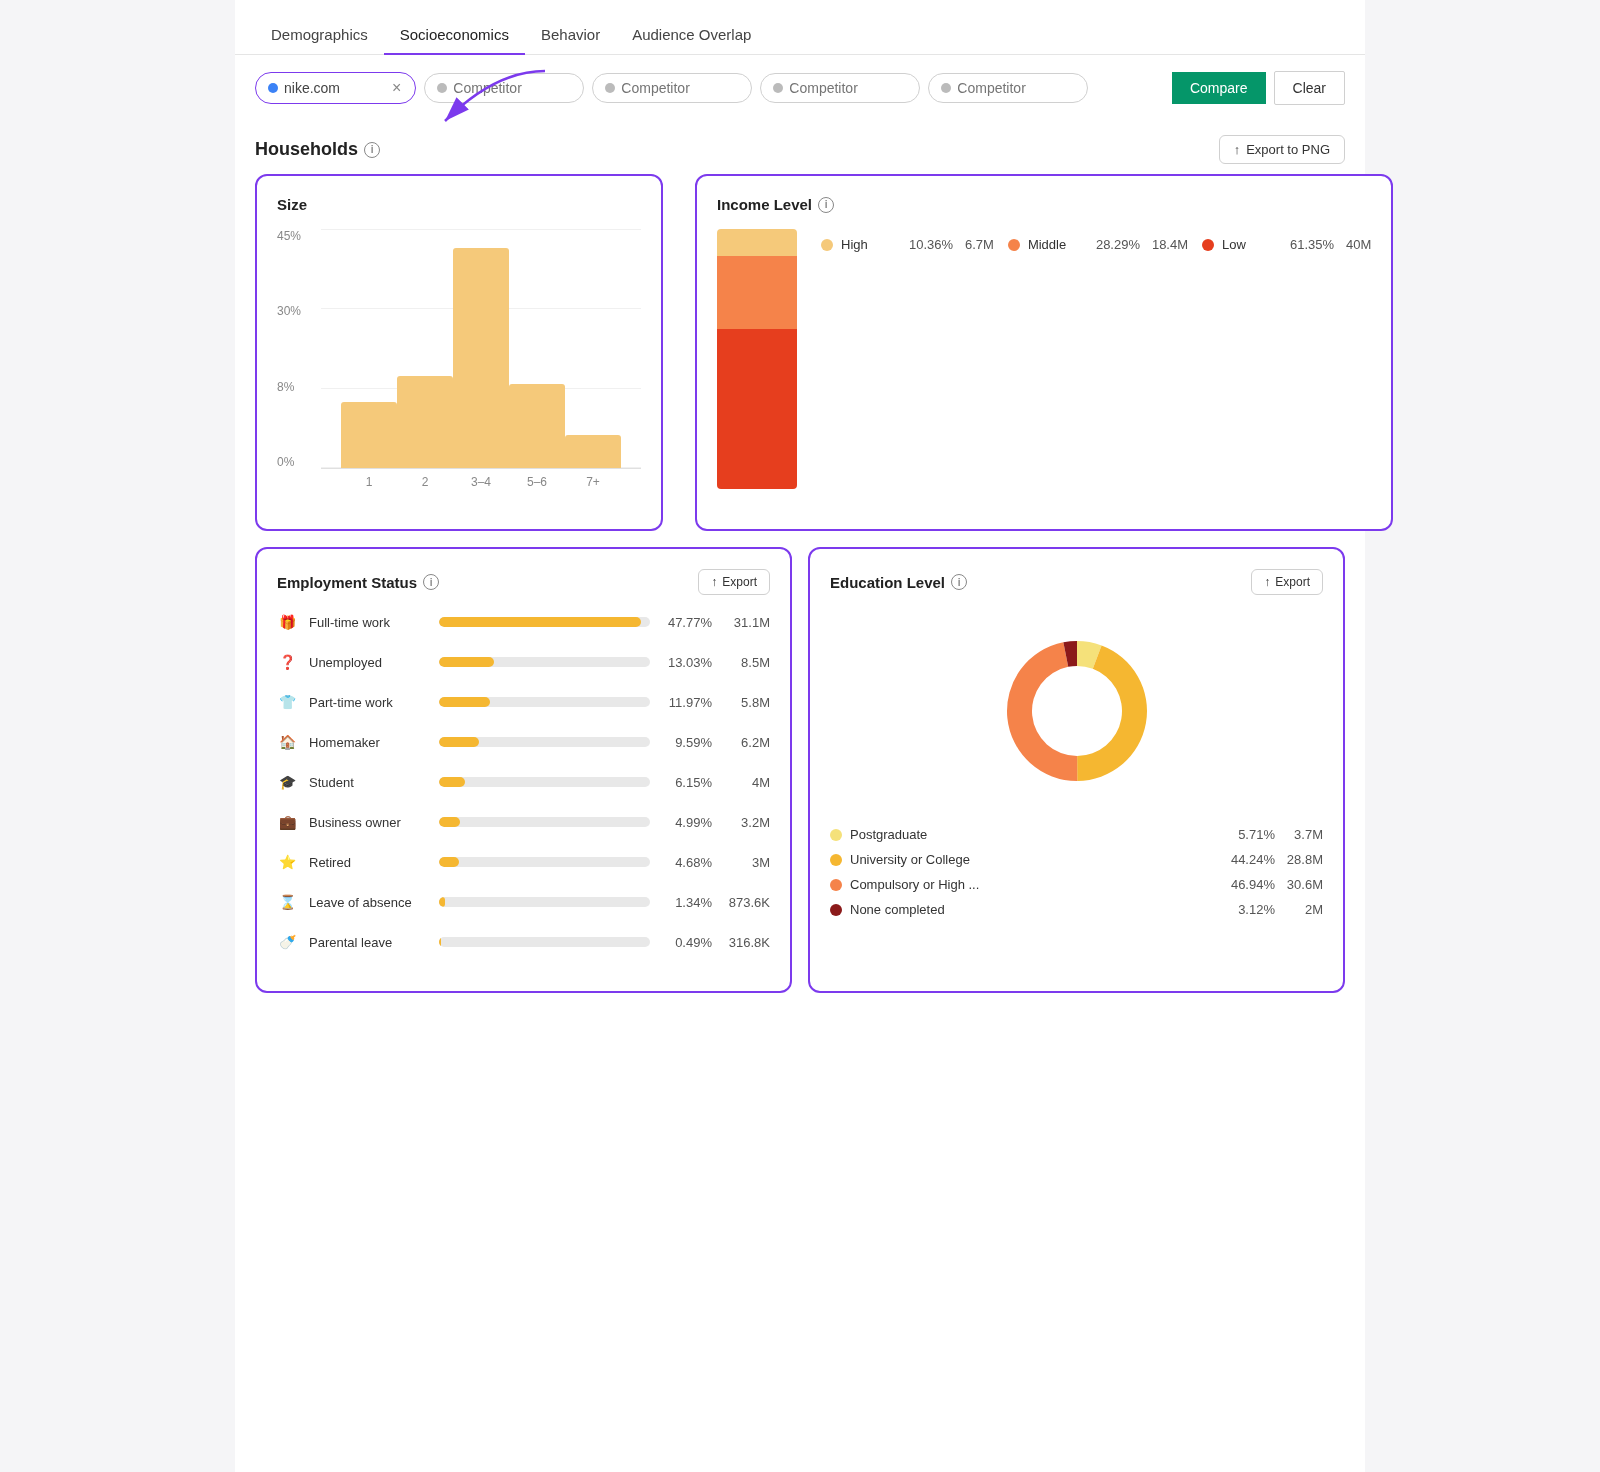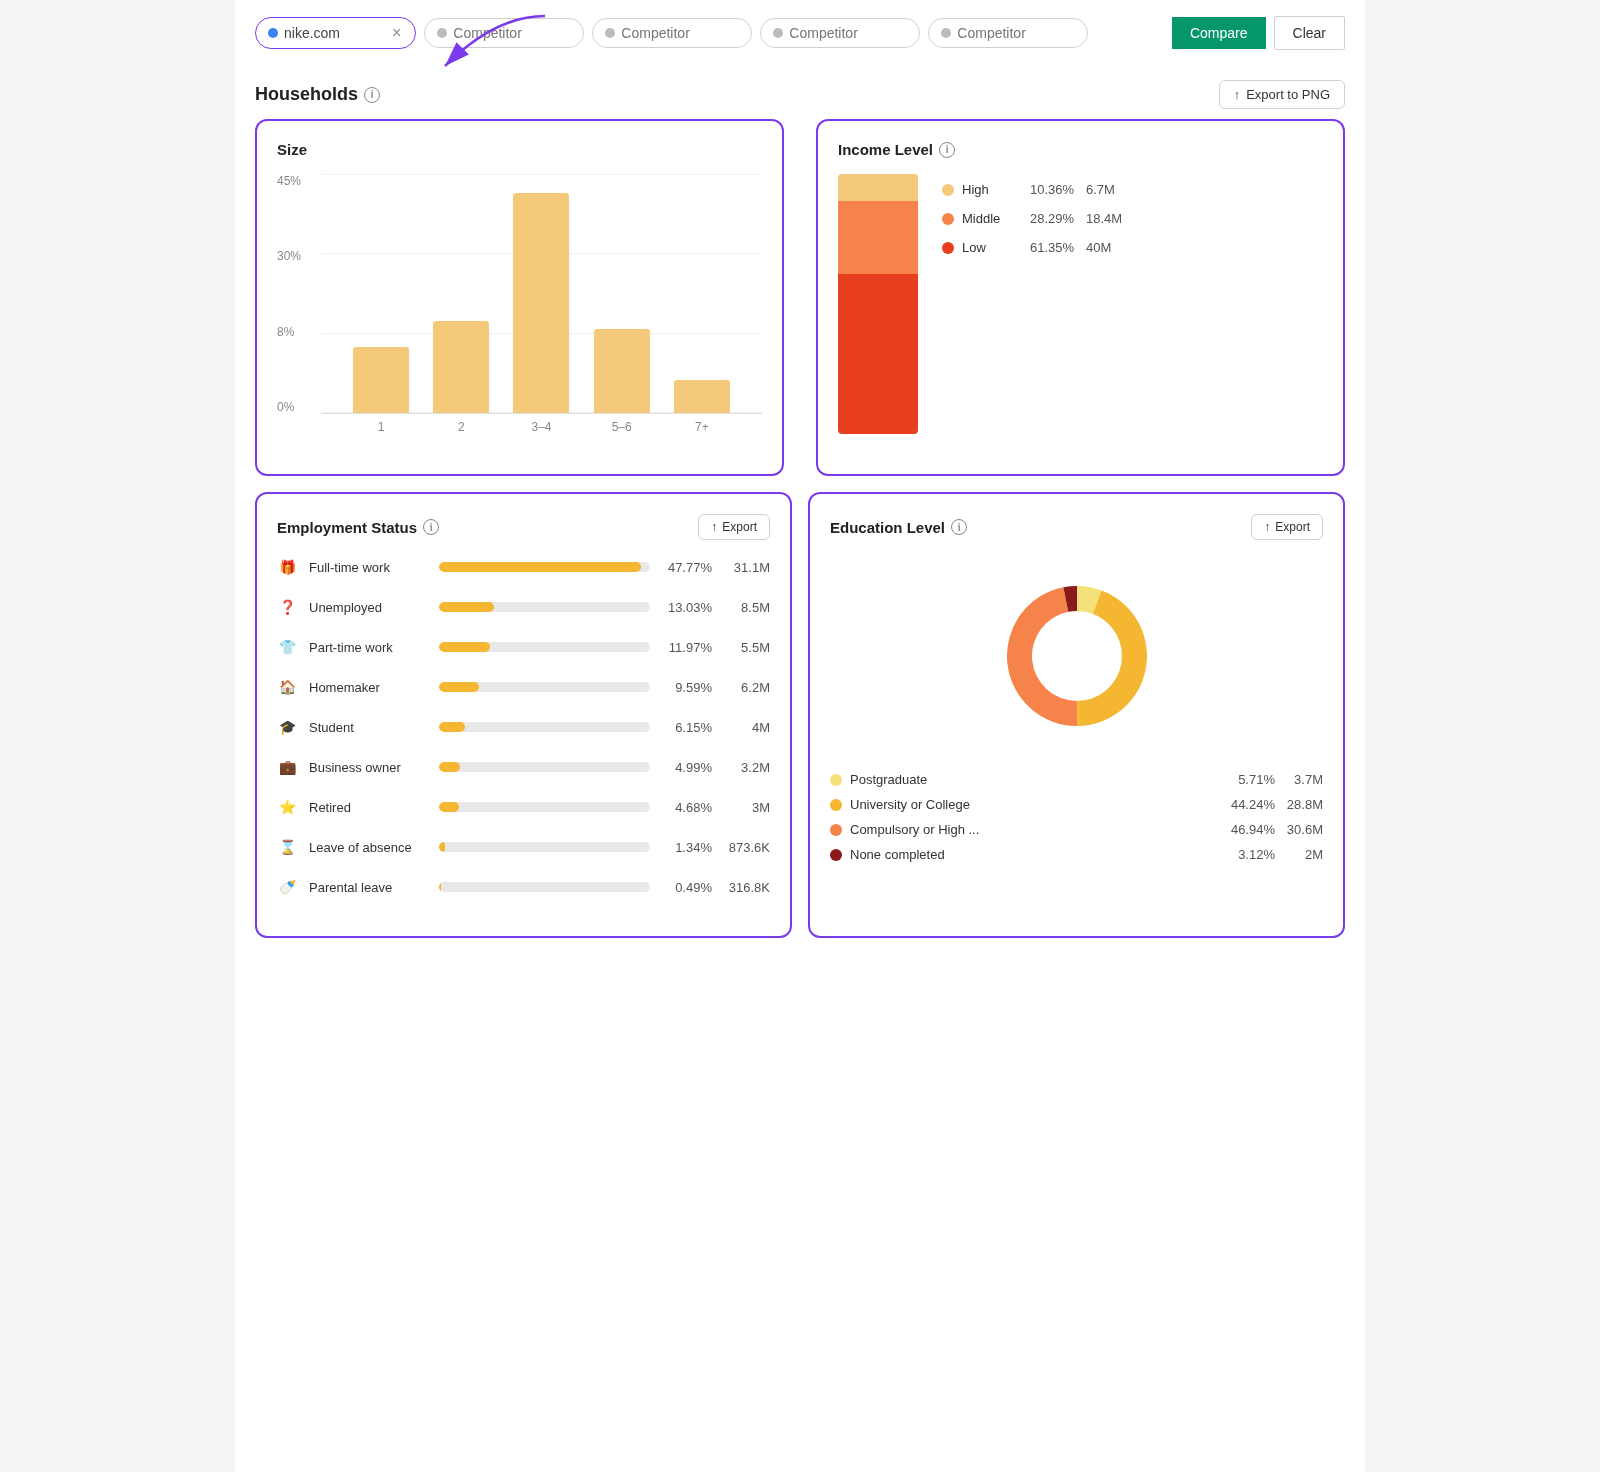"Demographics" nav { html: none -> <nav> <div> <div>Demographics</div> <div>Socioeconomics</div> <div>Behavior</div> <div>Audience Overlap</div> </div> </nav> }
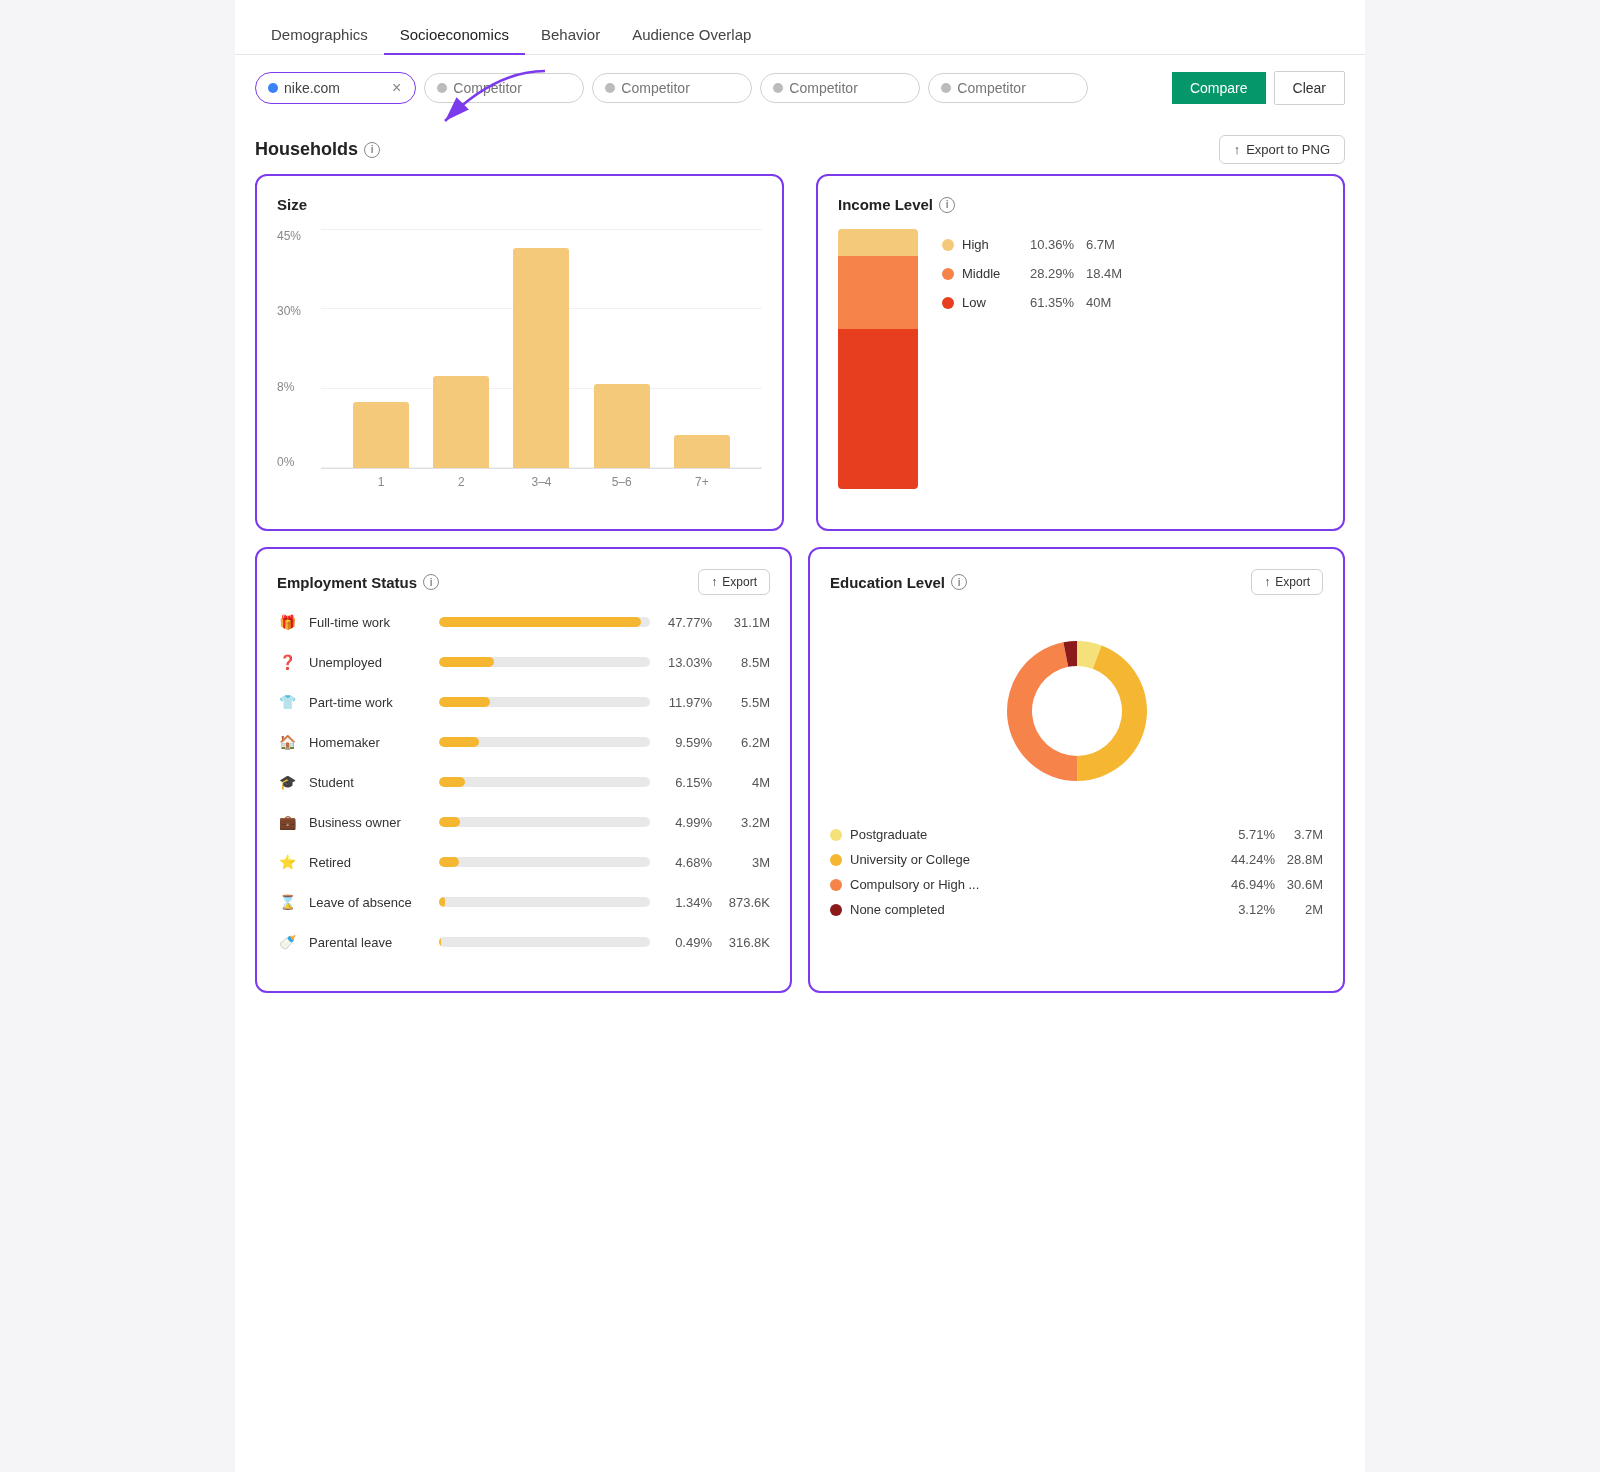"High" .income-legend { flex-direction: column -> row }
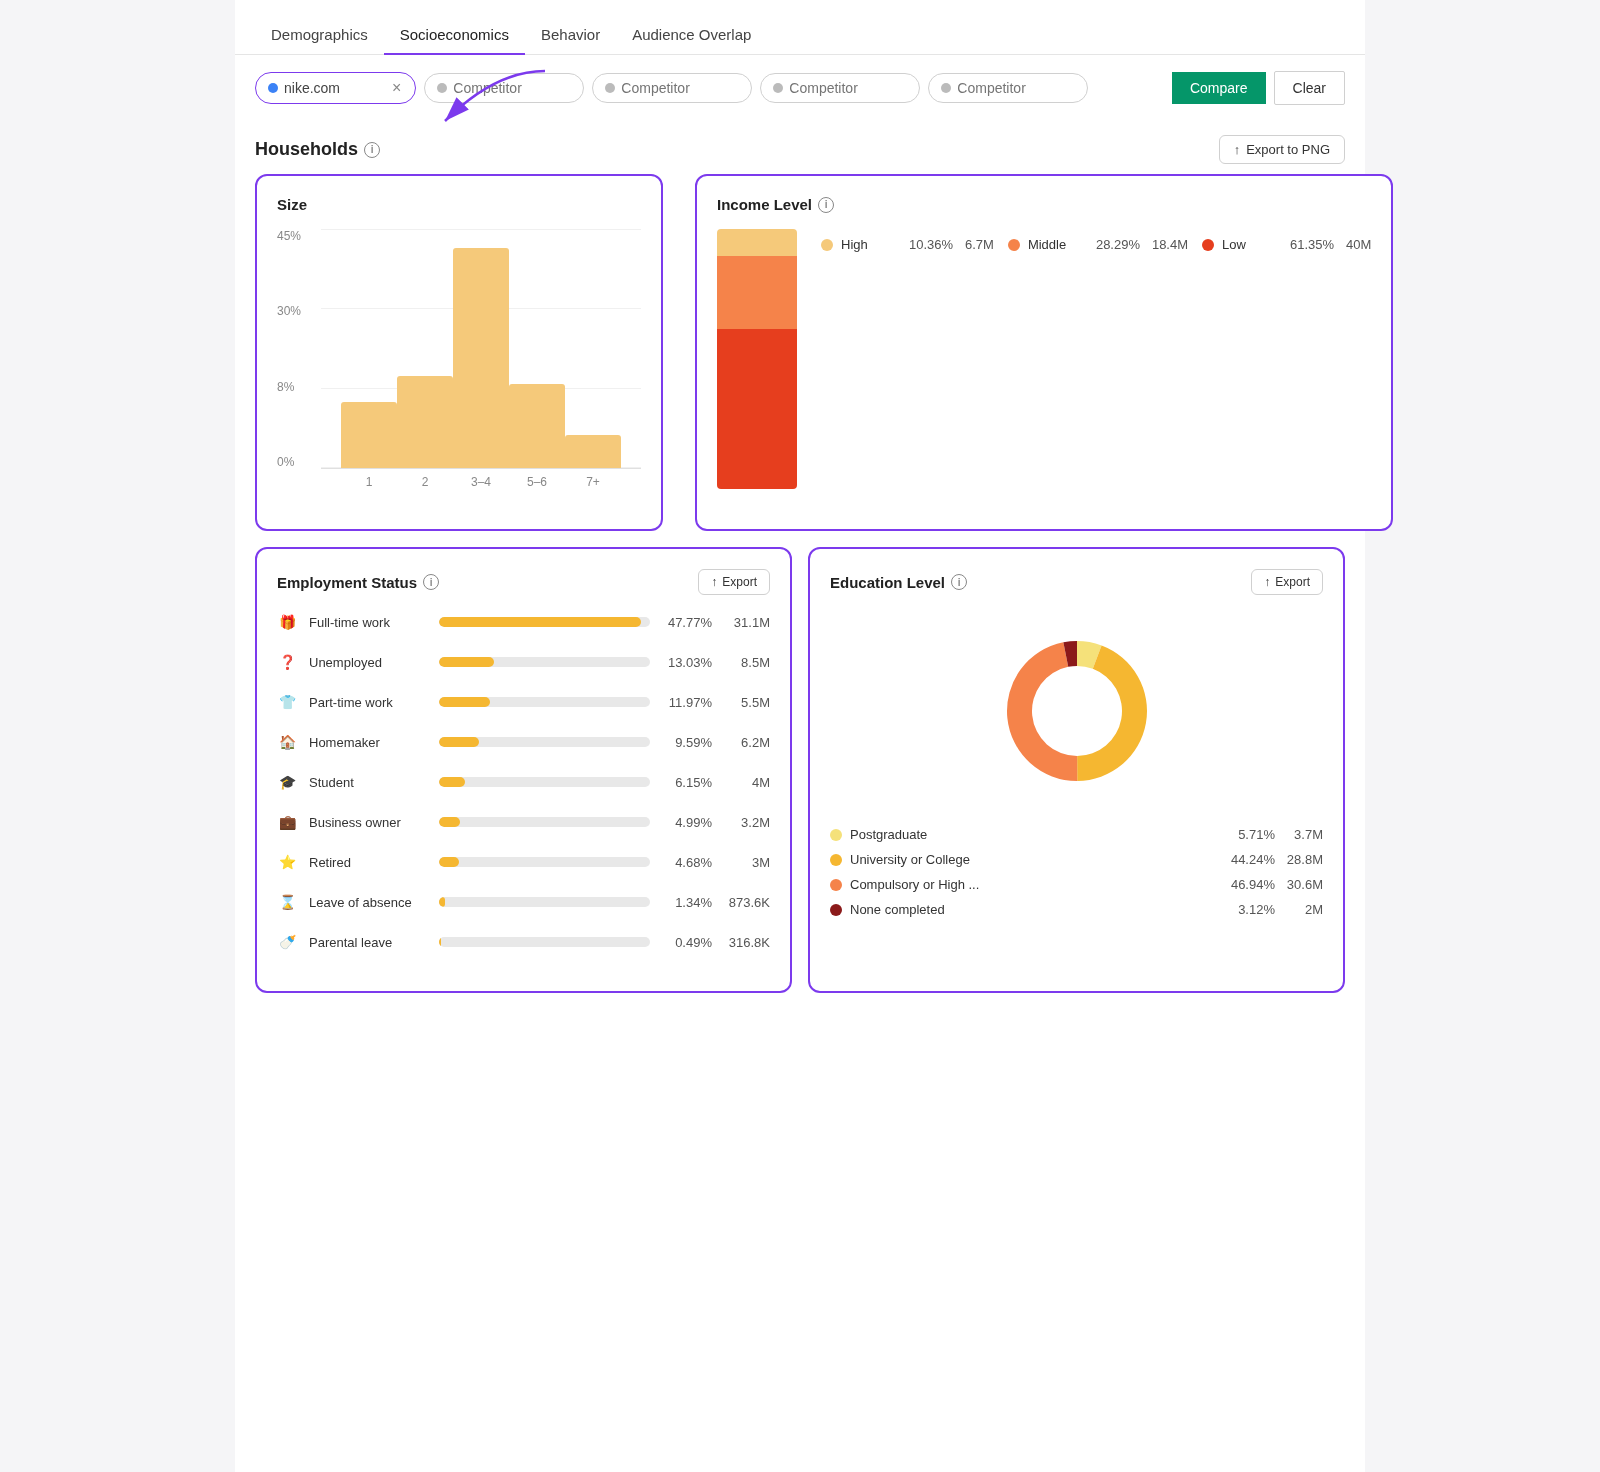"5.5M" span.emp-count { text: 5.5M -> 5.8M }
